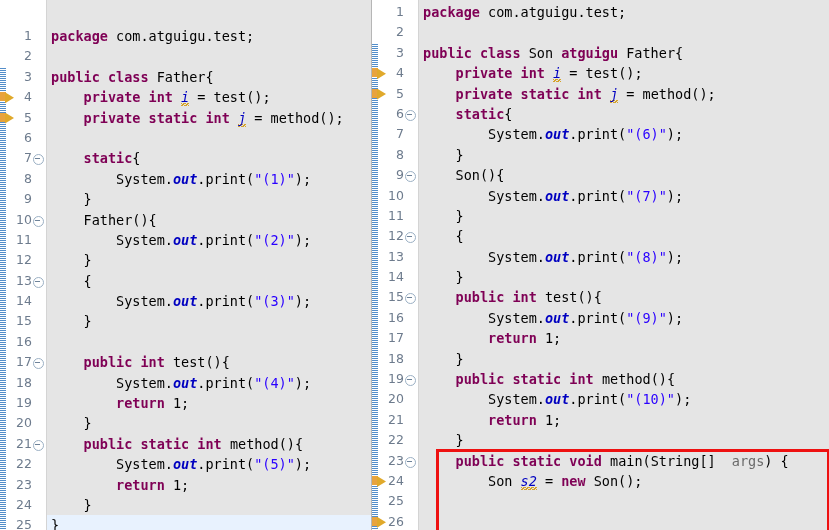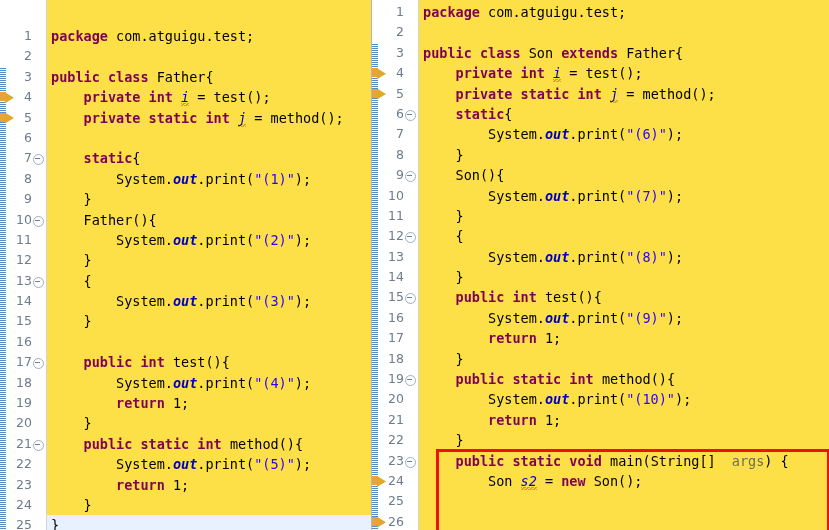"package com.atguigu.test;" .code { background: #fde047 -> #e5e5e5 }
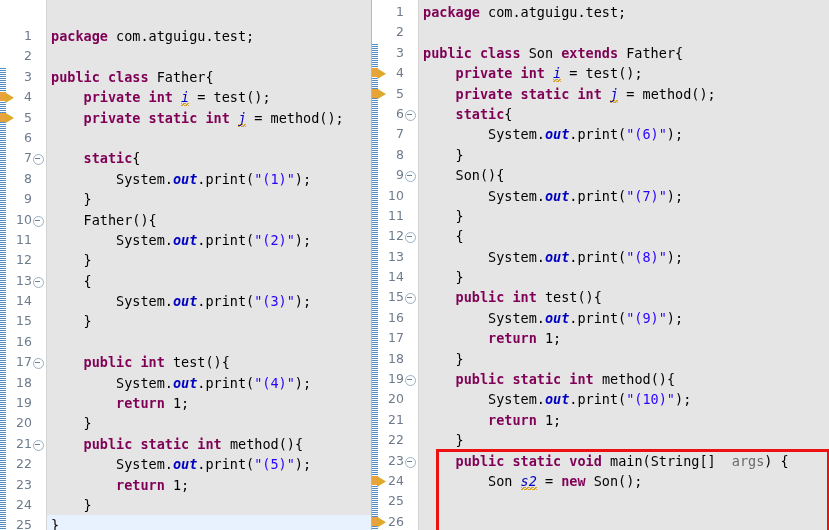"extends" span.kw { text: extends -> atguigu }
